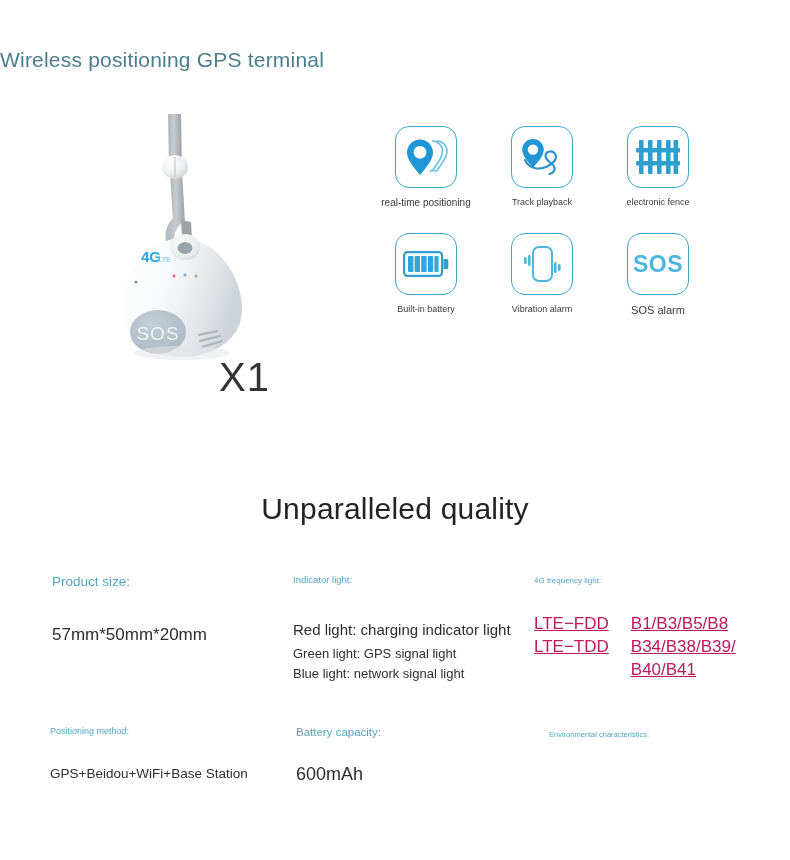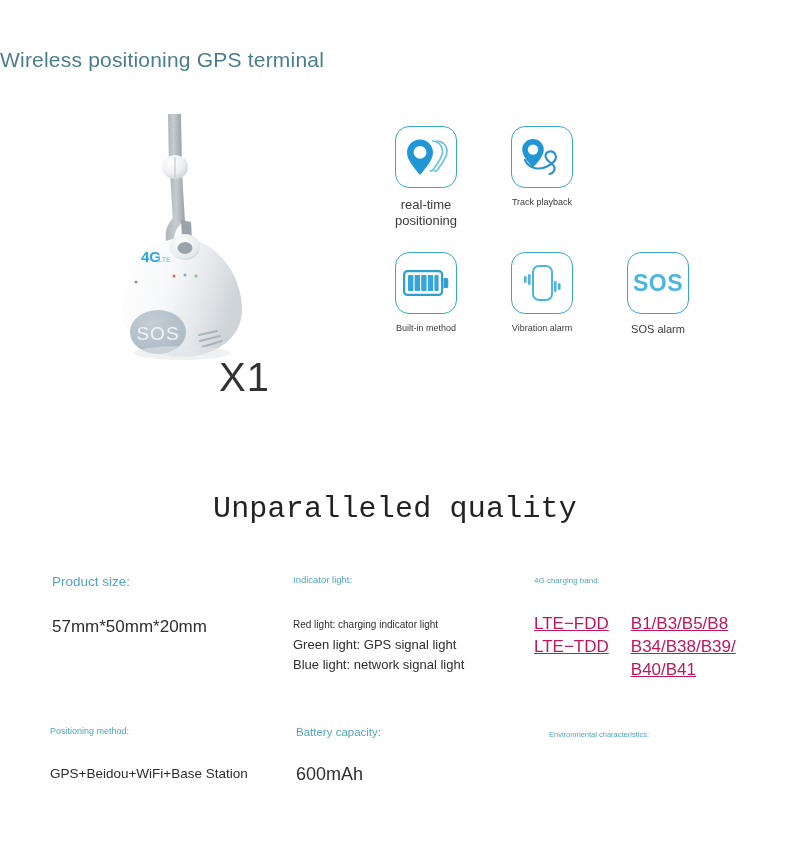"real-time positioning" .lbl-sm { font-size: 13px -> 10px }
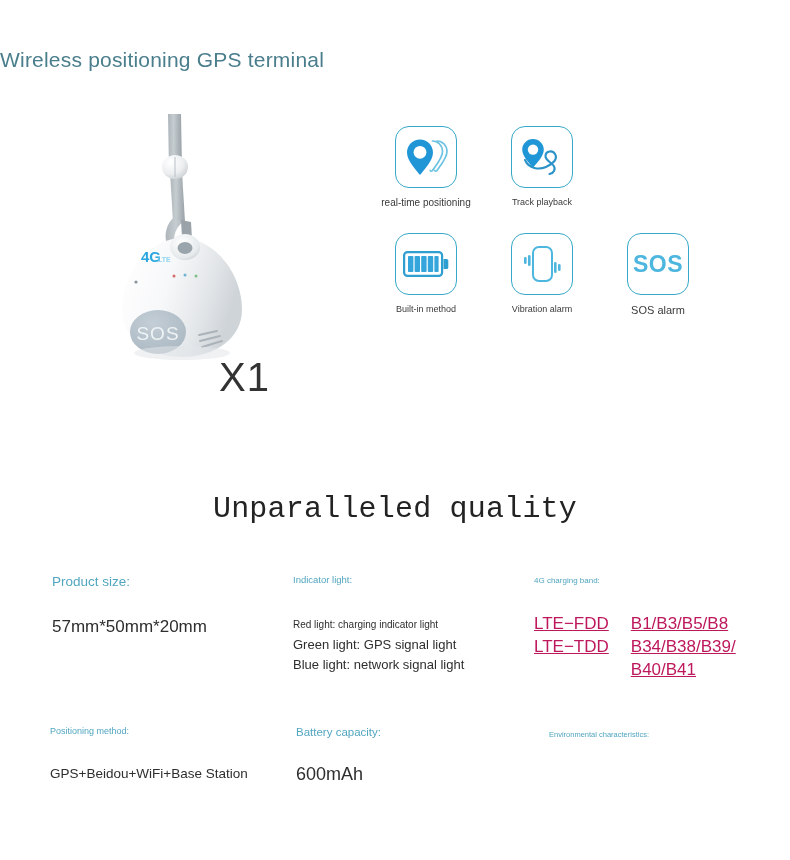"electronic fence" div.feature-cell { html: none -> <div> <div> <svg> <g> <rect></rect> <rect></rect> <rect></rect> <rect></rect> <rect></rect> <rect></rect> <rect></rect> </g> </svg> </div> <div>electronic fence</div> </div> }
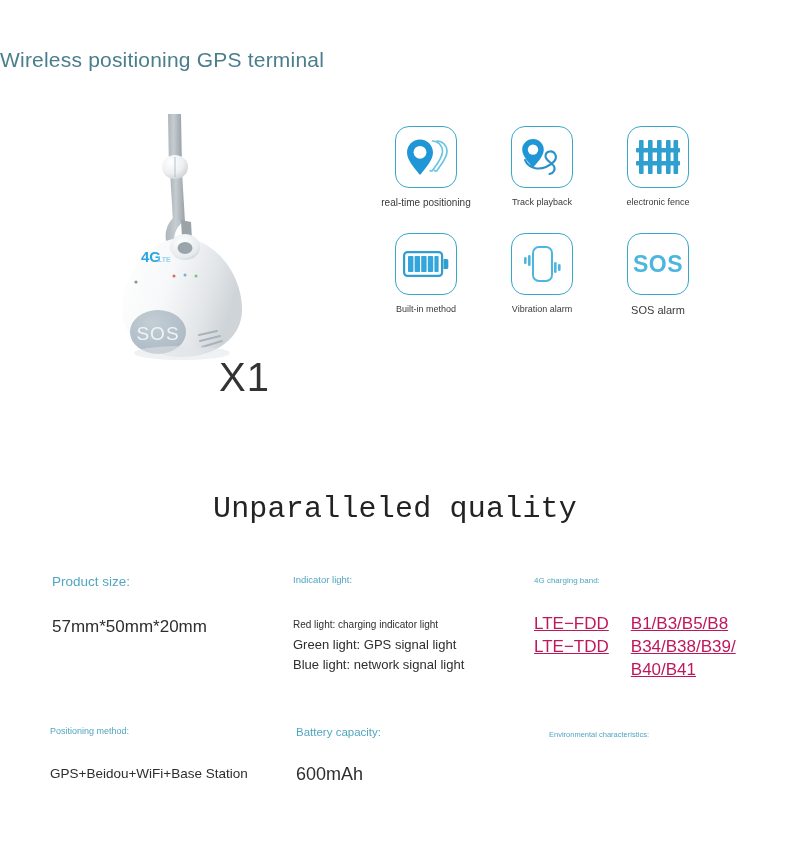"Built-in method" div.feature-label { text: method -> battery }
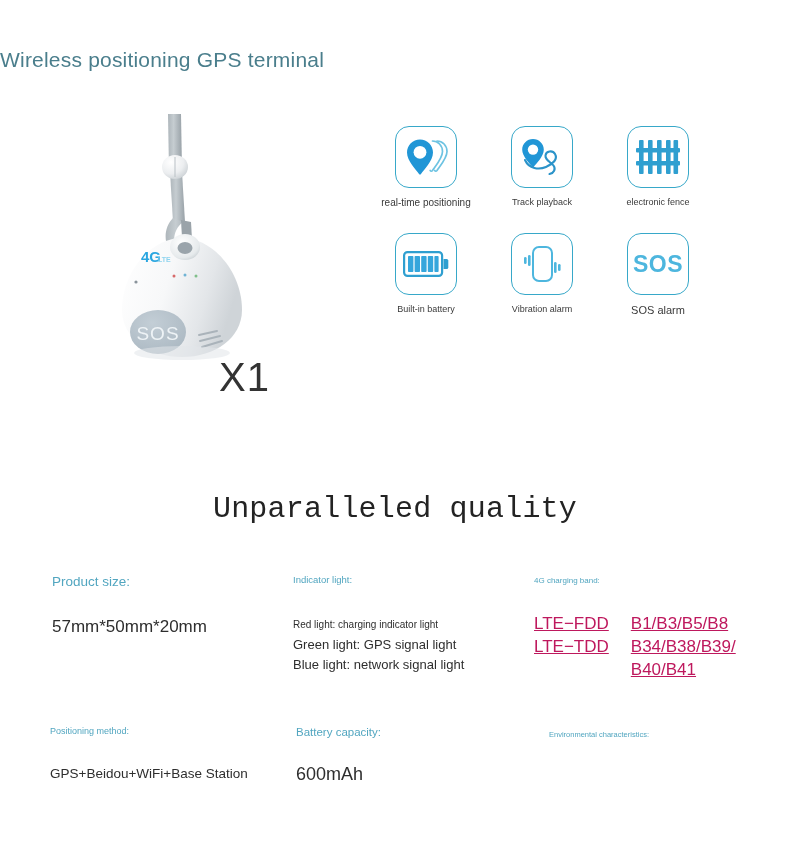"Unparalleled quality" #quality-title { font-family: Liberation Mono, monospace -> none }
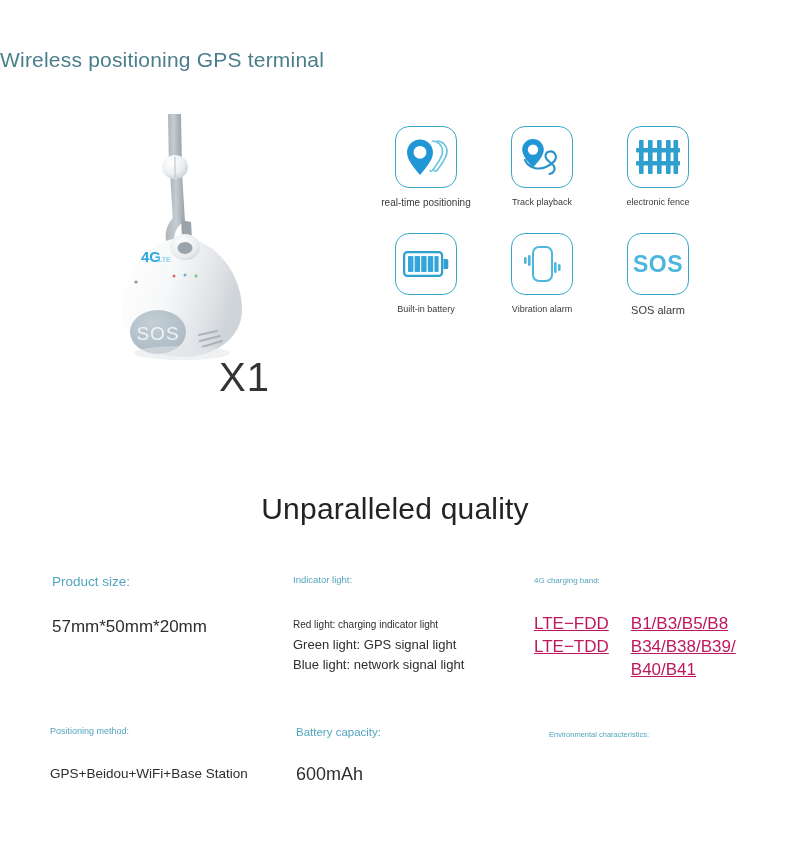"4G charging band:" div.spec-key { text: charging band -> frequency light }
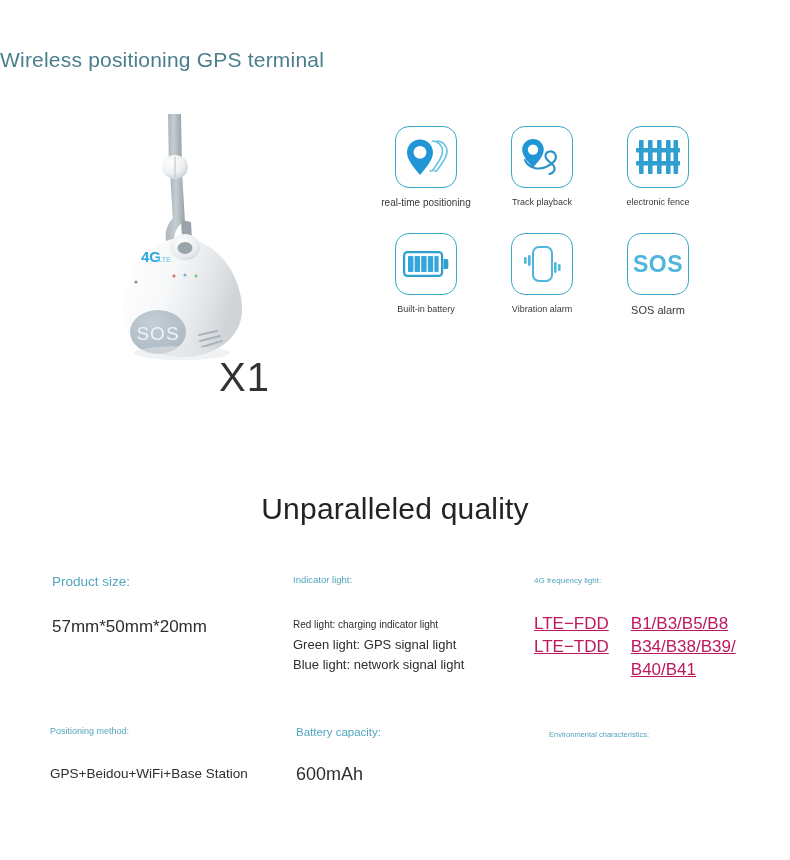"57mm*50mm*20mm" #spec-size .spec-val { margin-top: 28px -> 36px }
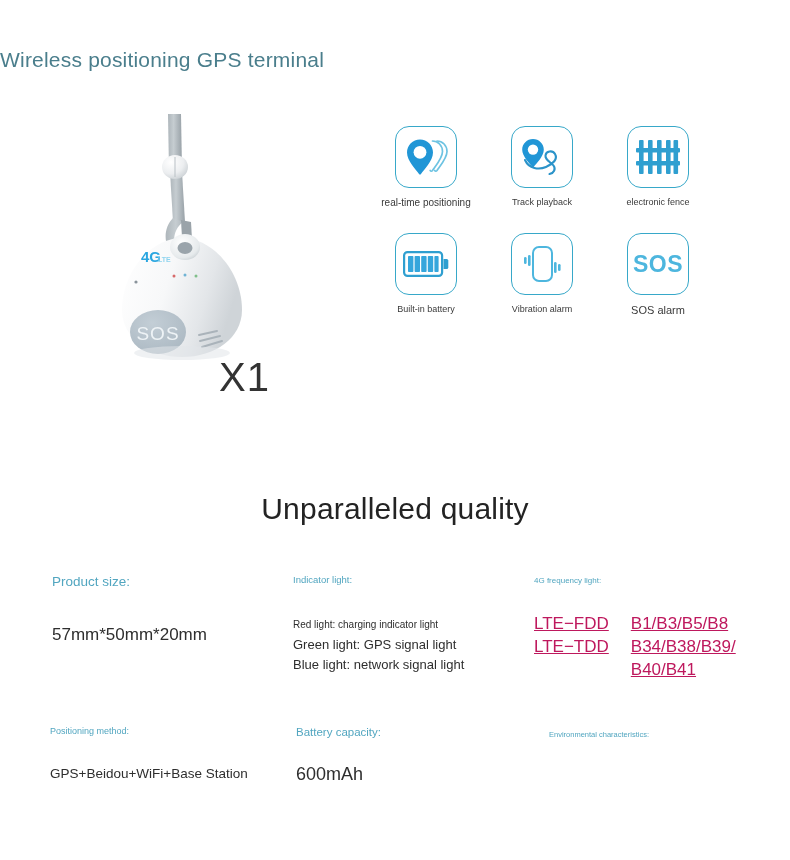"Red light: charging indicator light" #spec-indicator .spec-val-line { font-size: 10px -> 15px }
